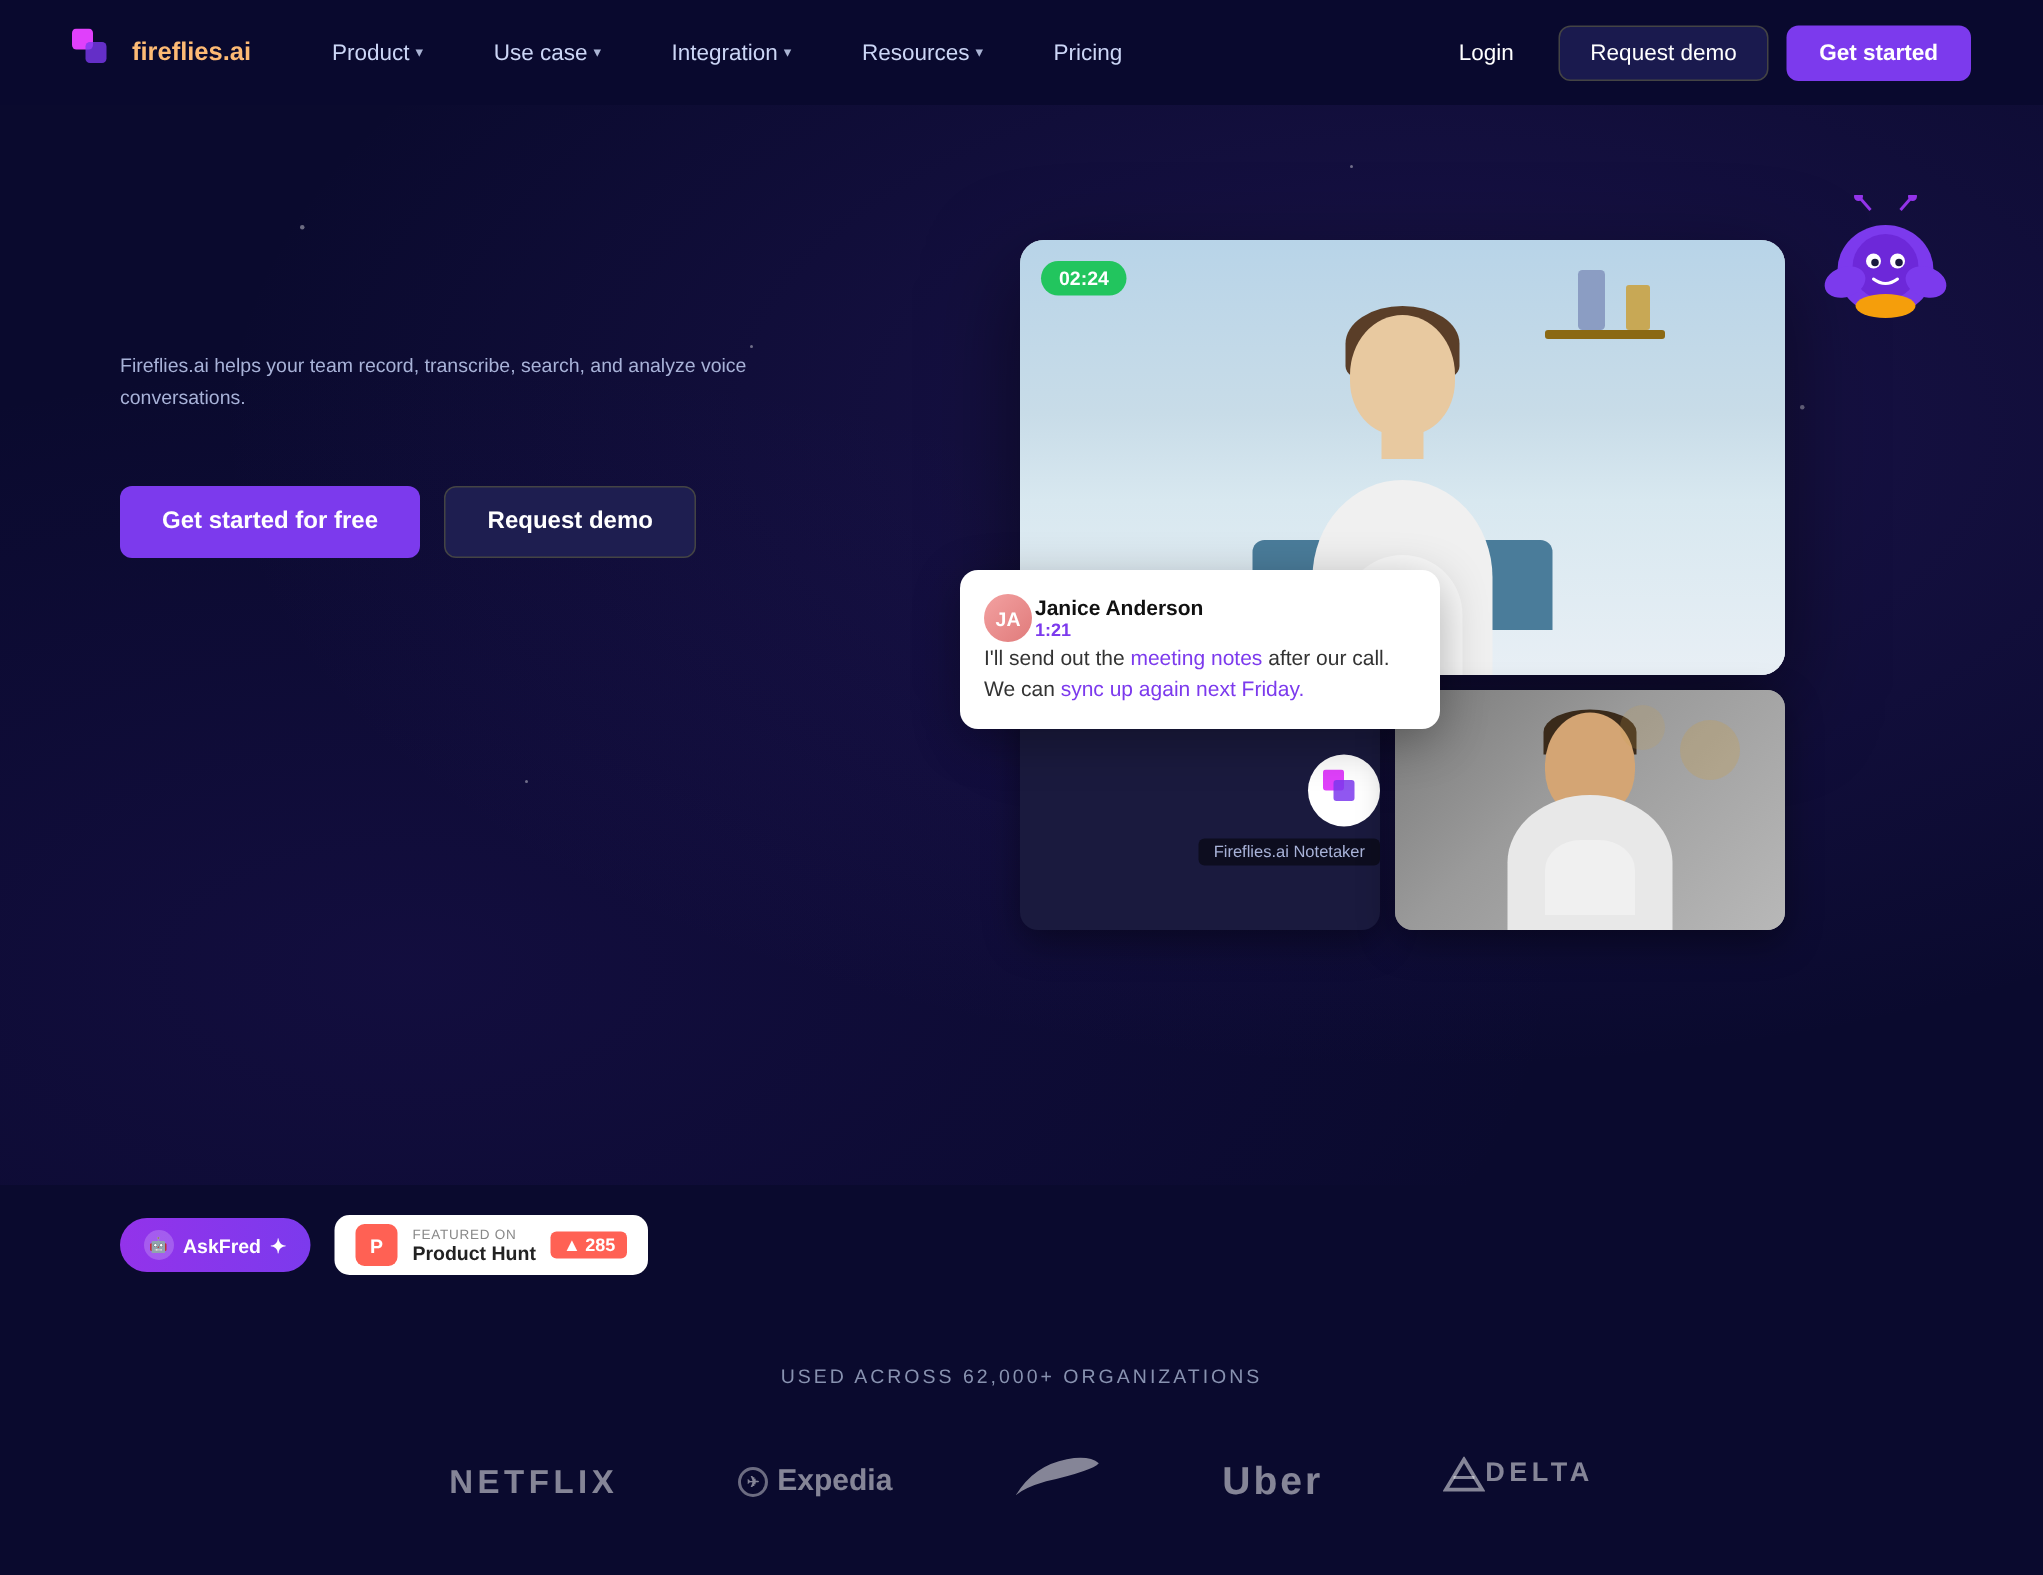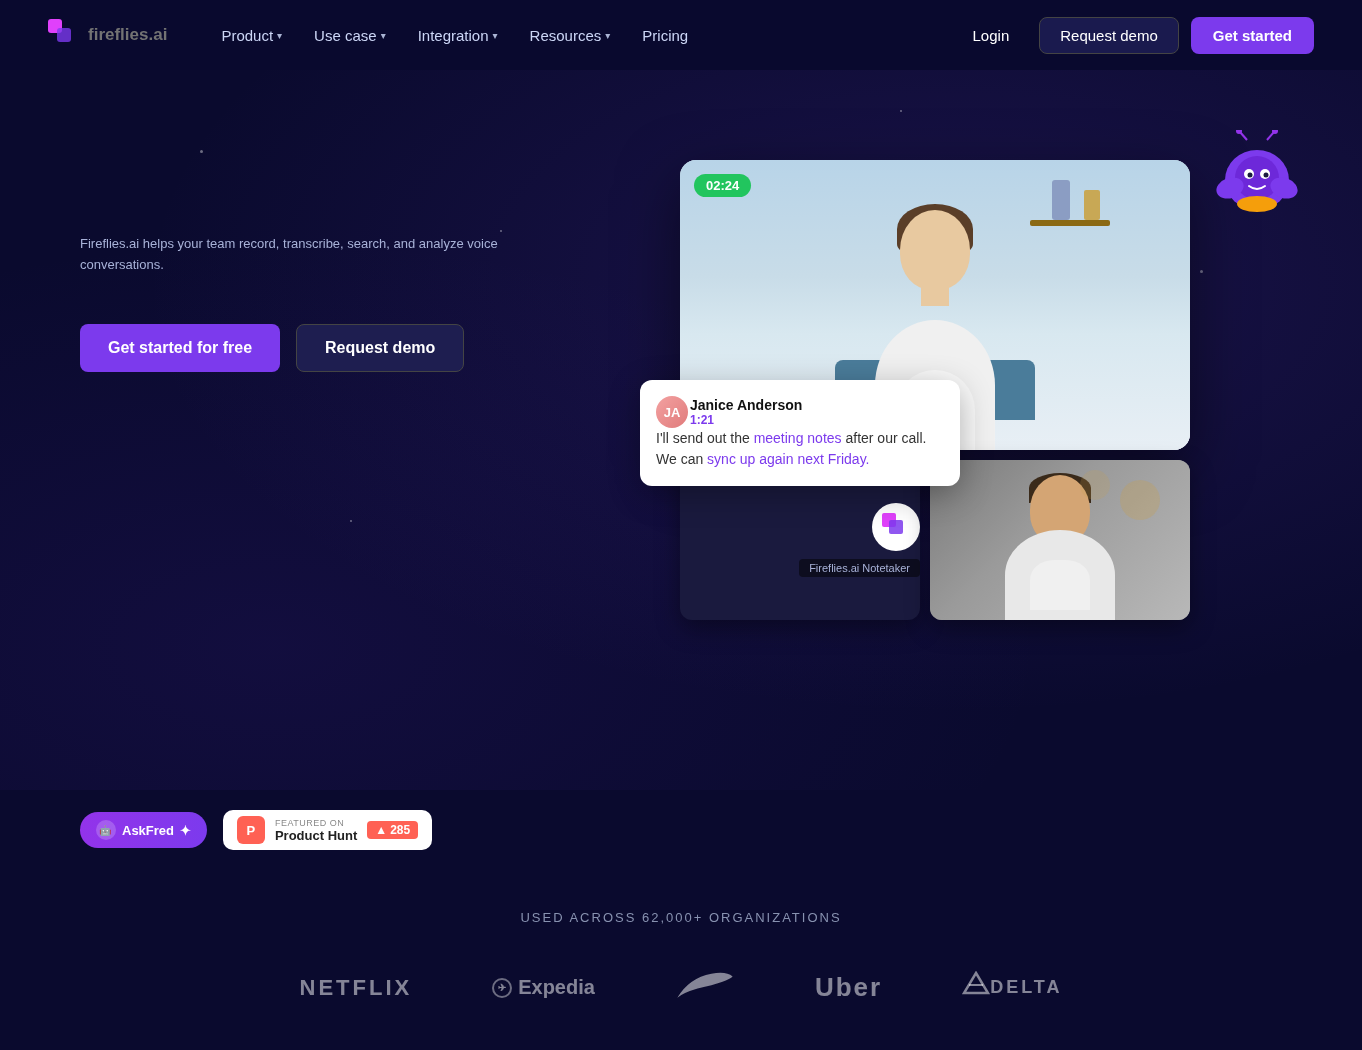"fireflies.ai" .logo-text { color: #737373 -> #fdba74 }
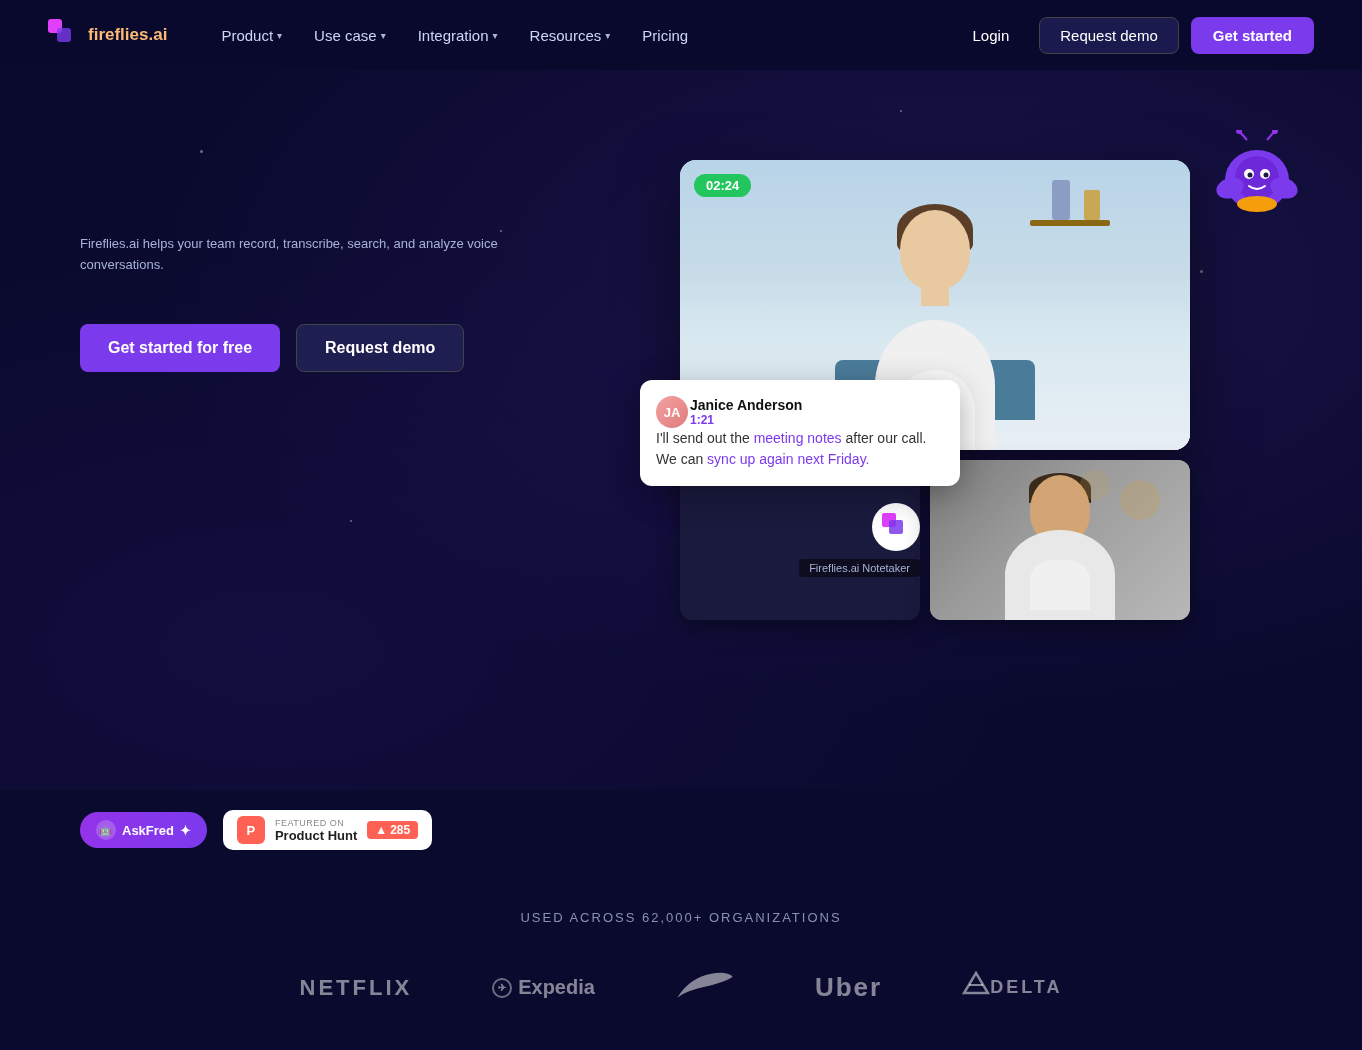"Product" .nav-links { gap: 4px -> 19px }
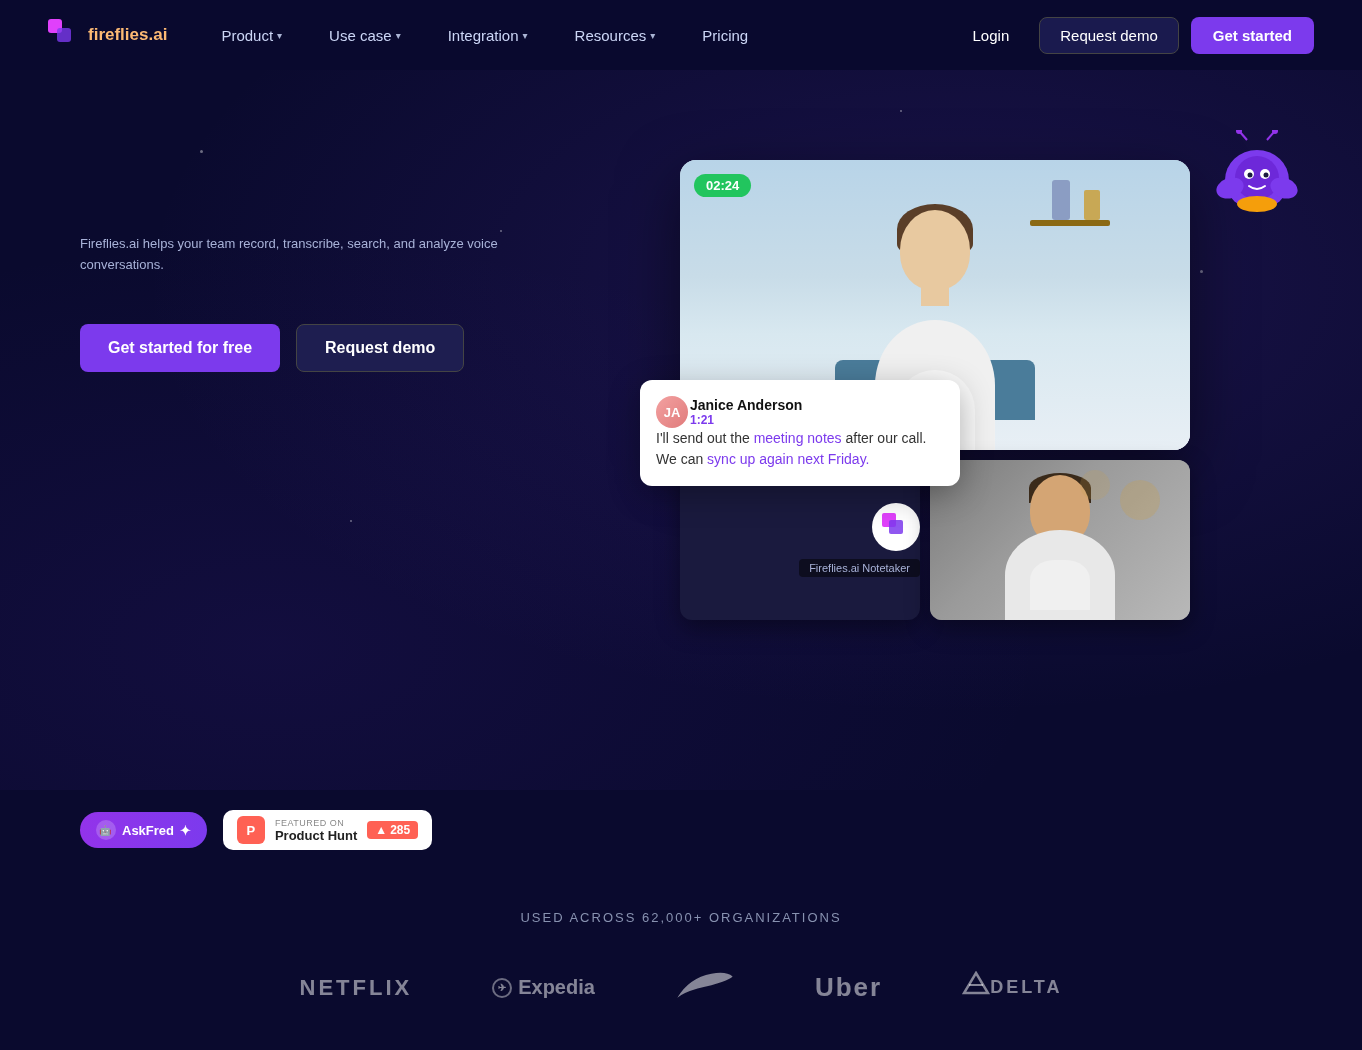"DELTA" .delta-logo { align-items: center -> flex-start }
